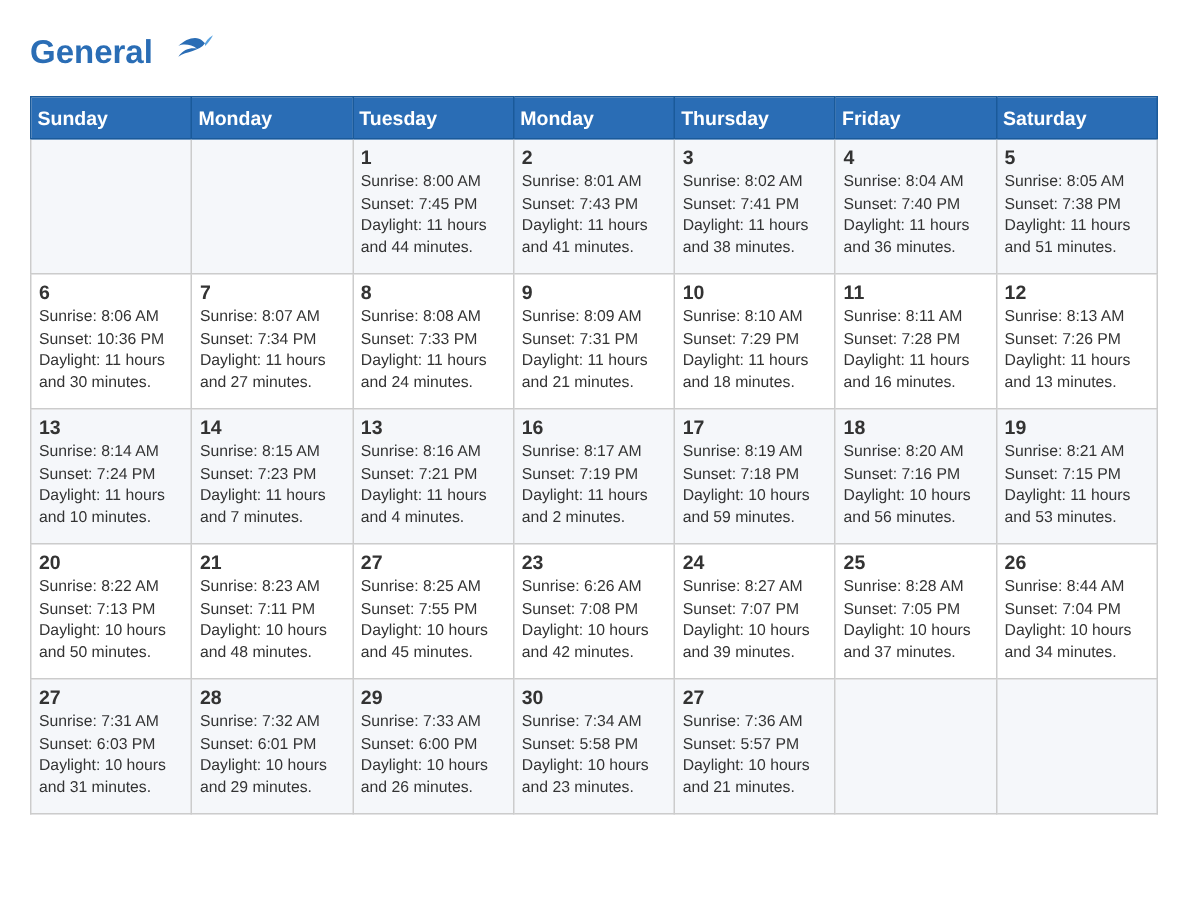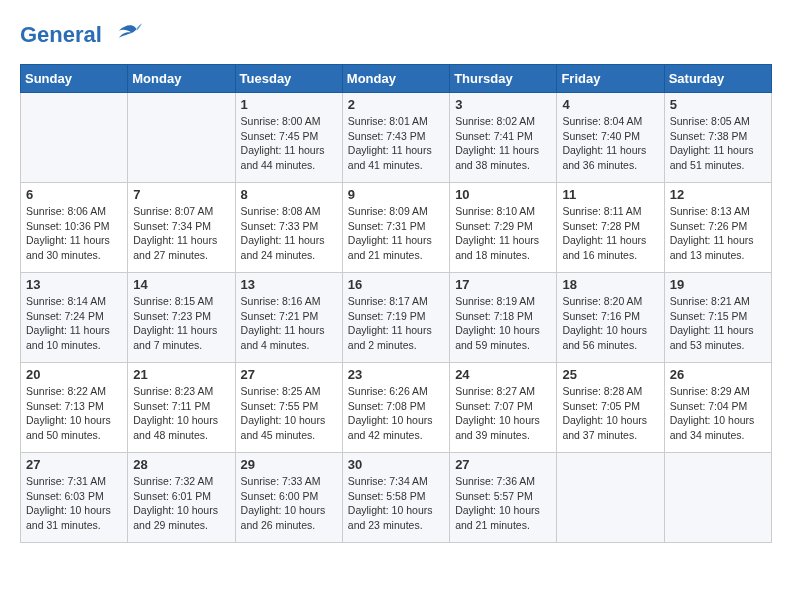"Sunrise: 8:29 AM" span.cell-text { text: 8:29 -> 8:44 }
